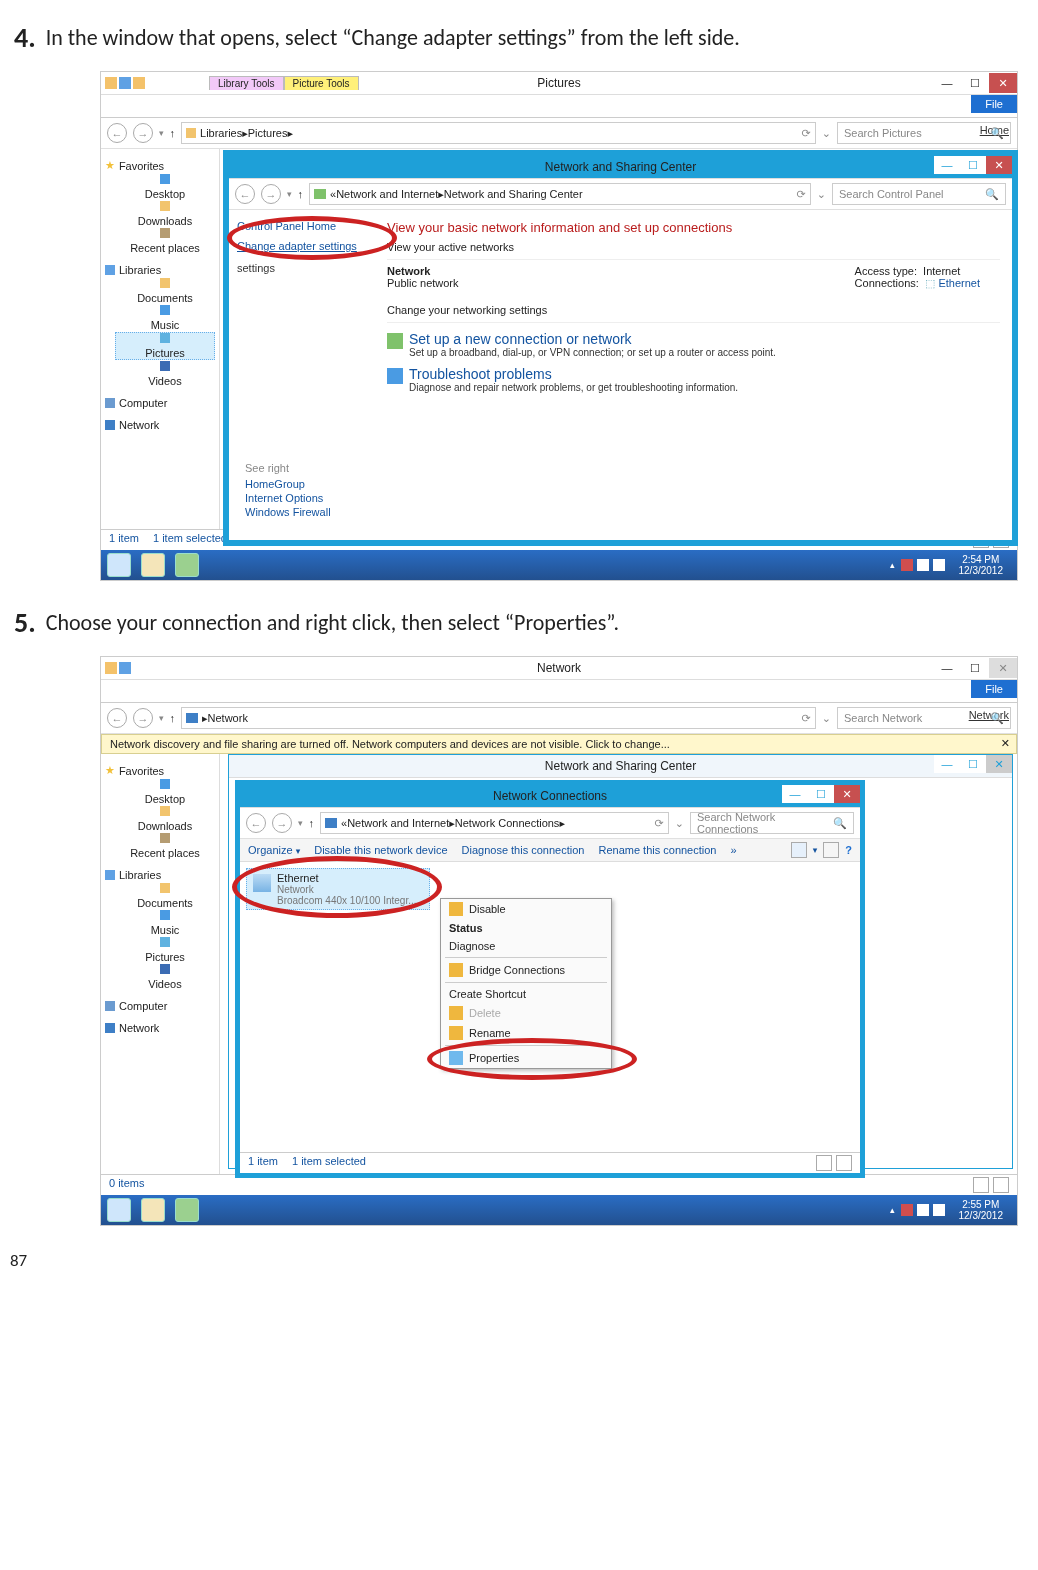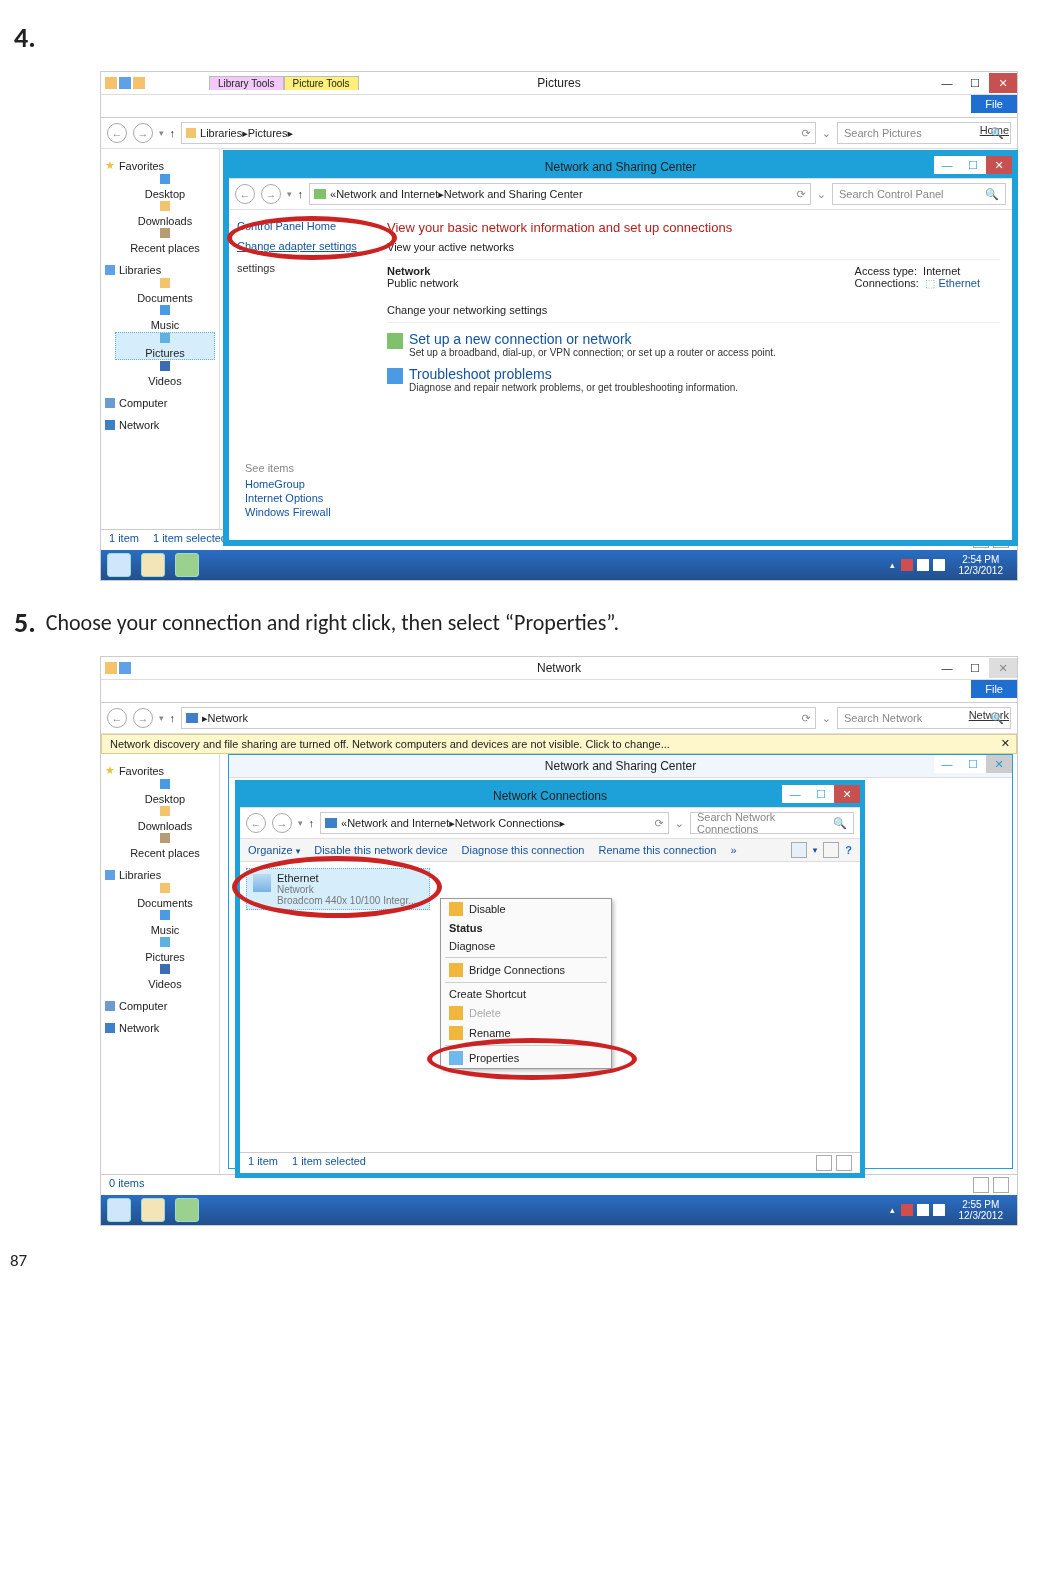"In the window that opens," div.step-text { html: none -> <div>In the window that opens, select “Change adapter settings” from the left side.</div> }
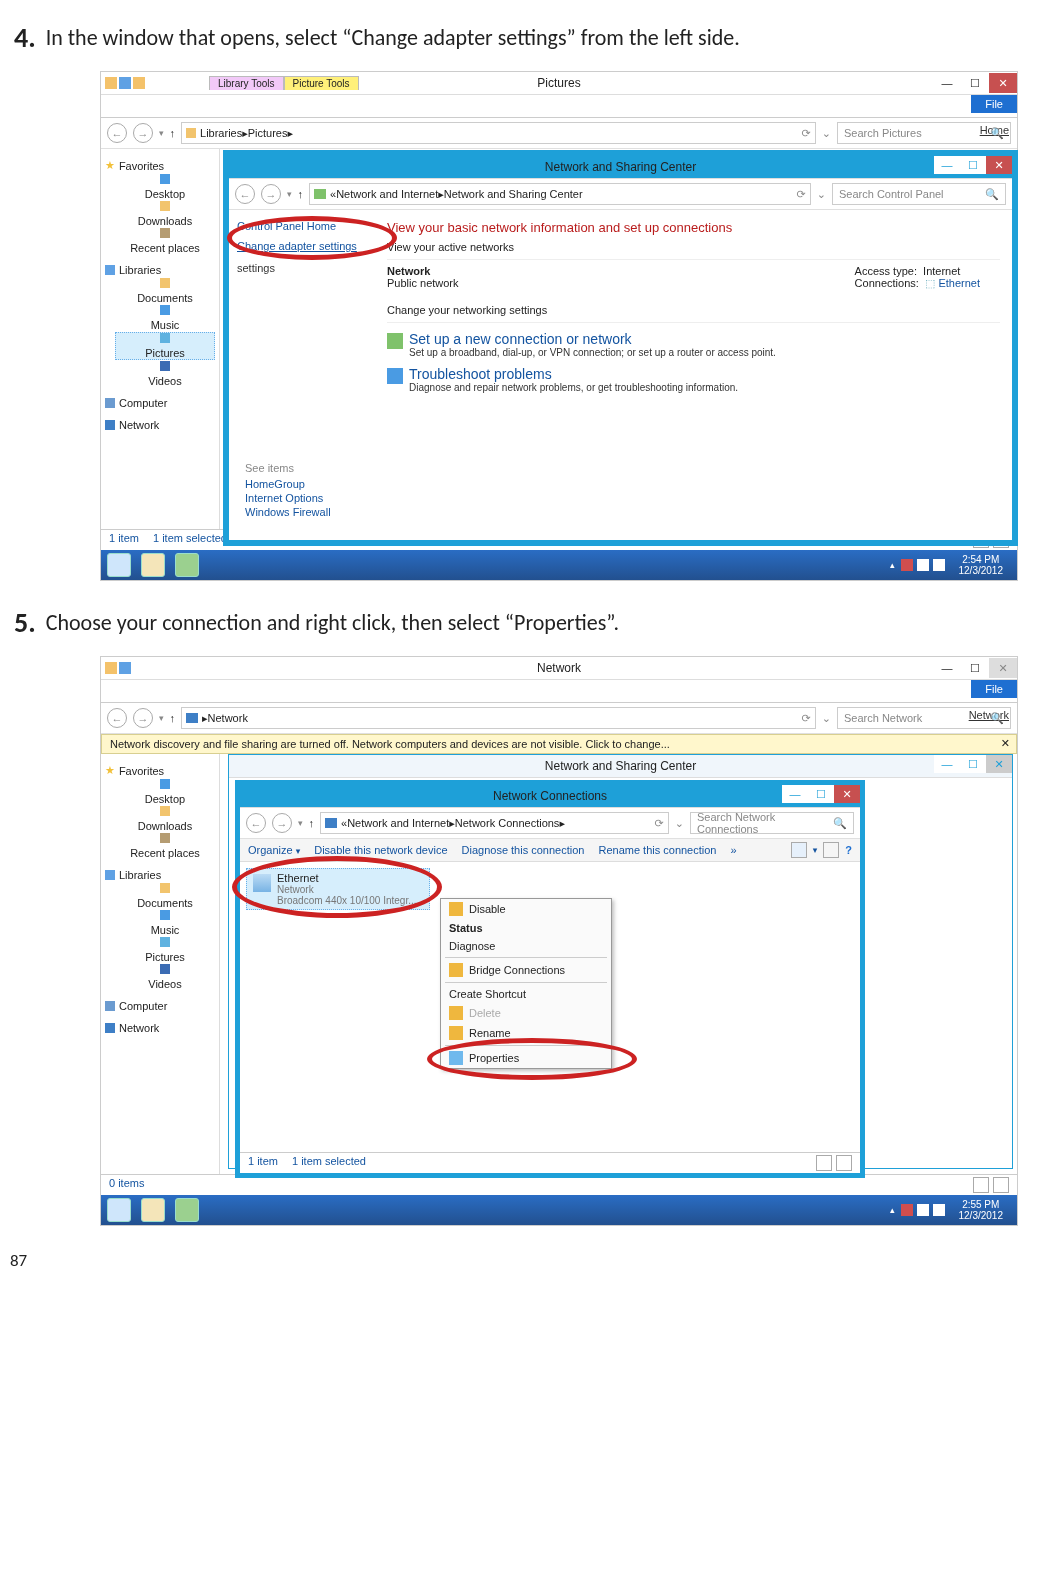"See items" div.h { text: items -> right }
